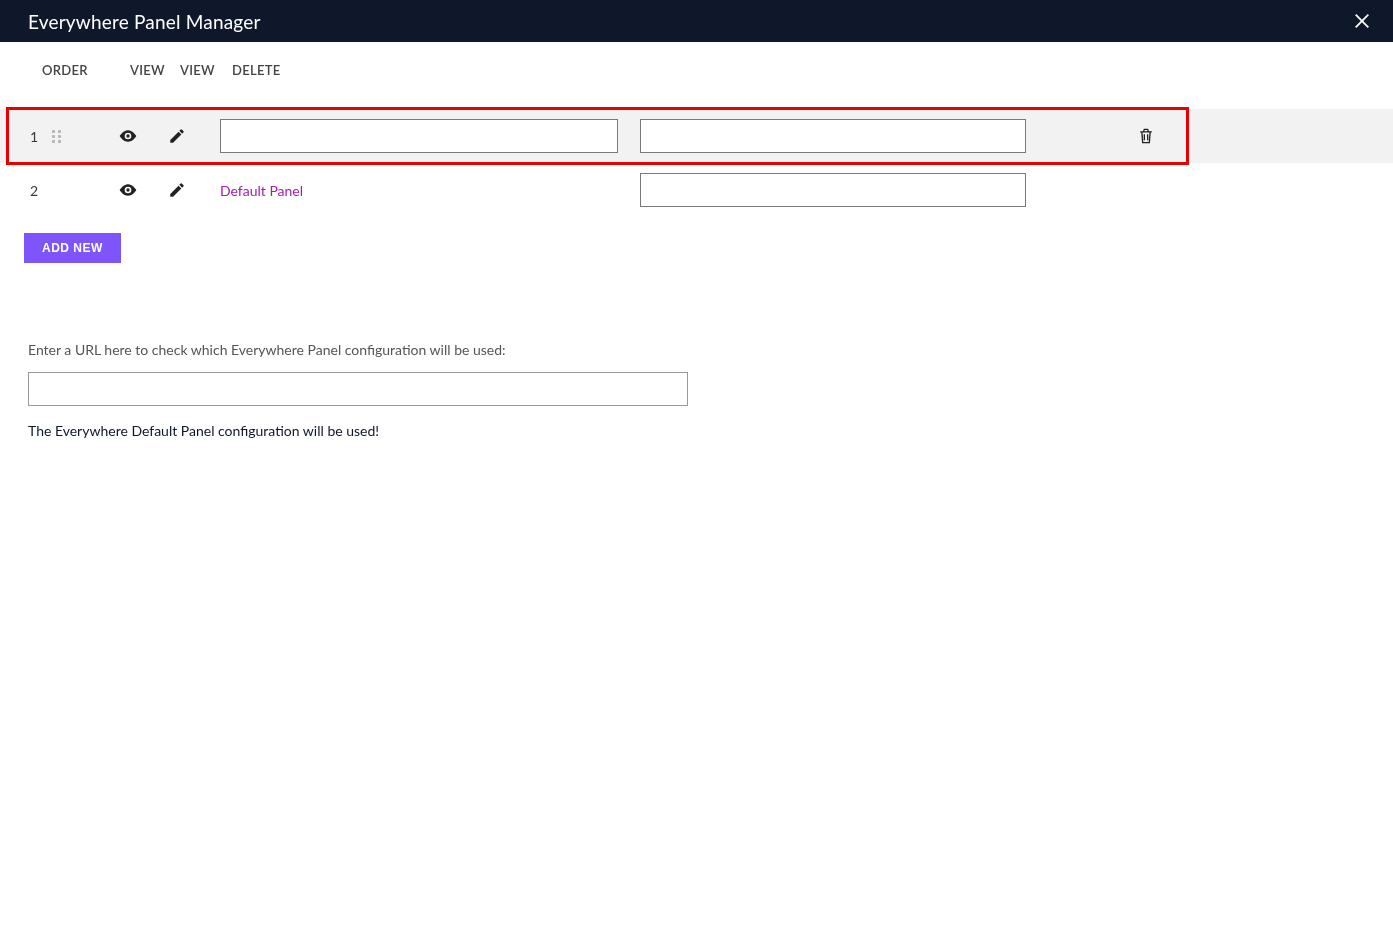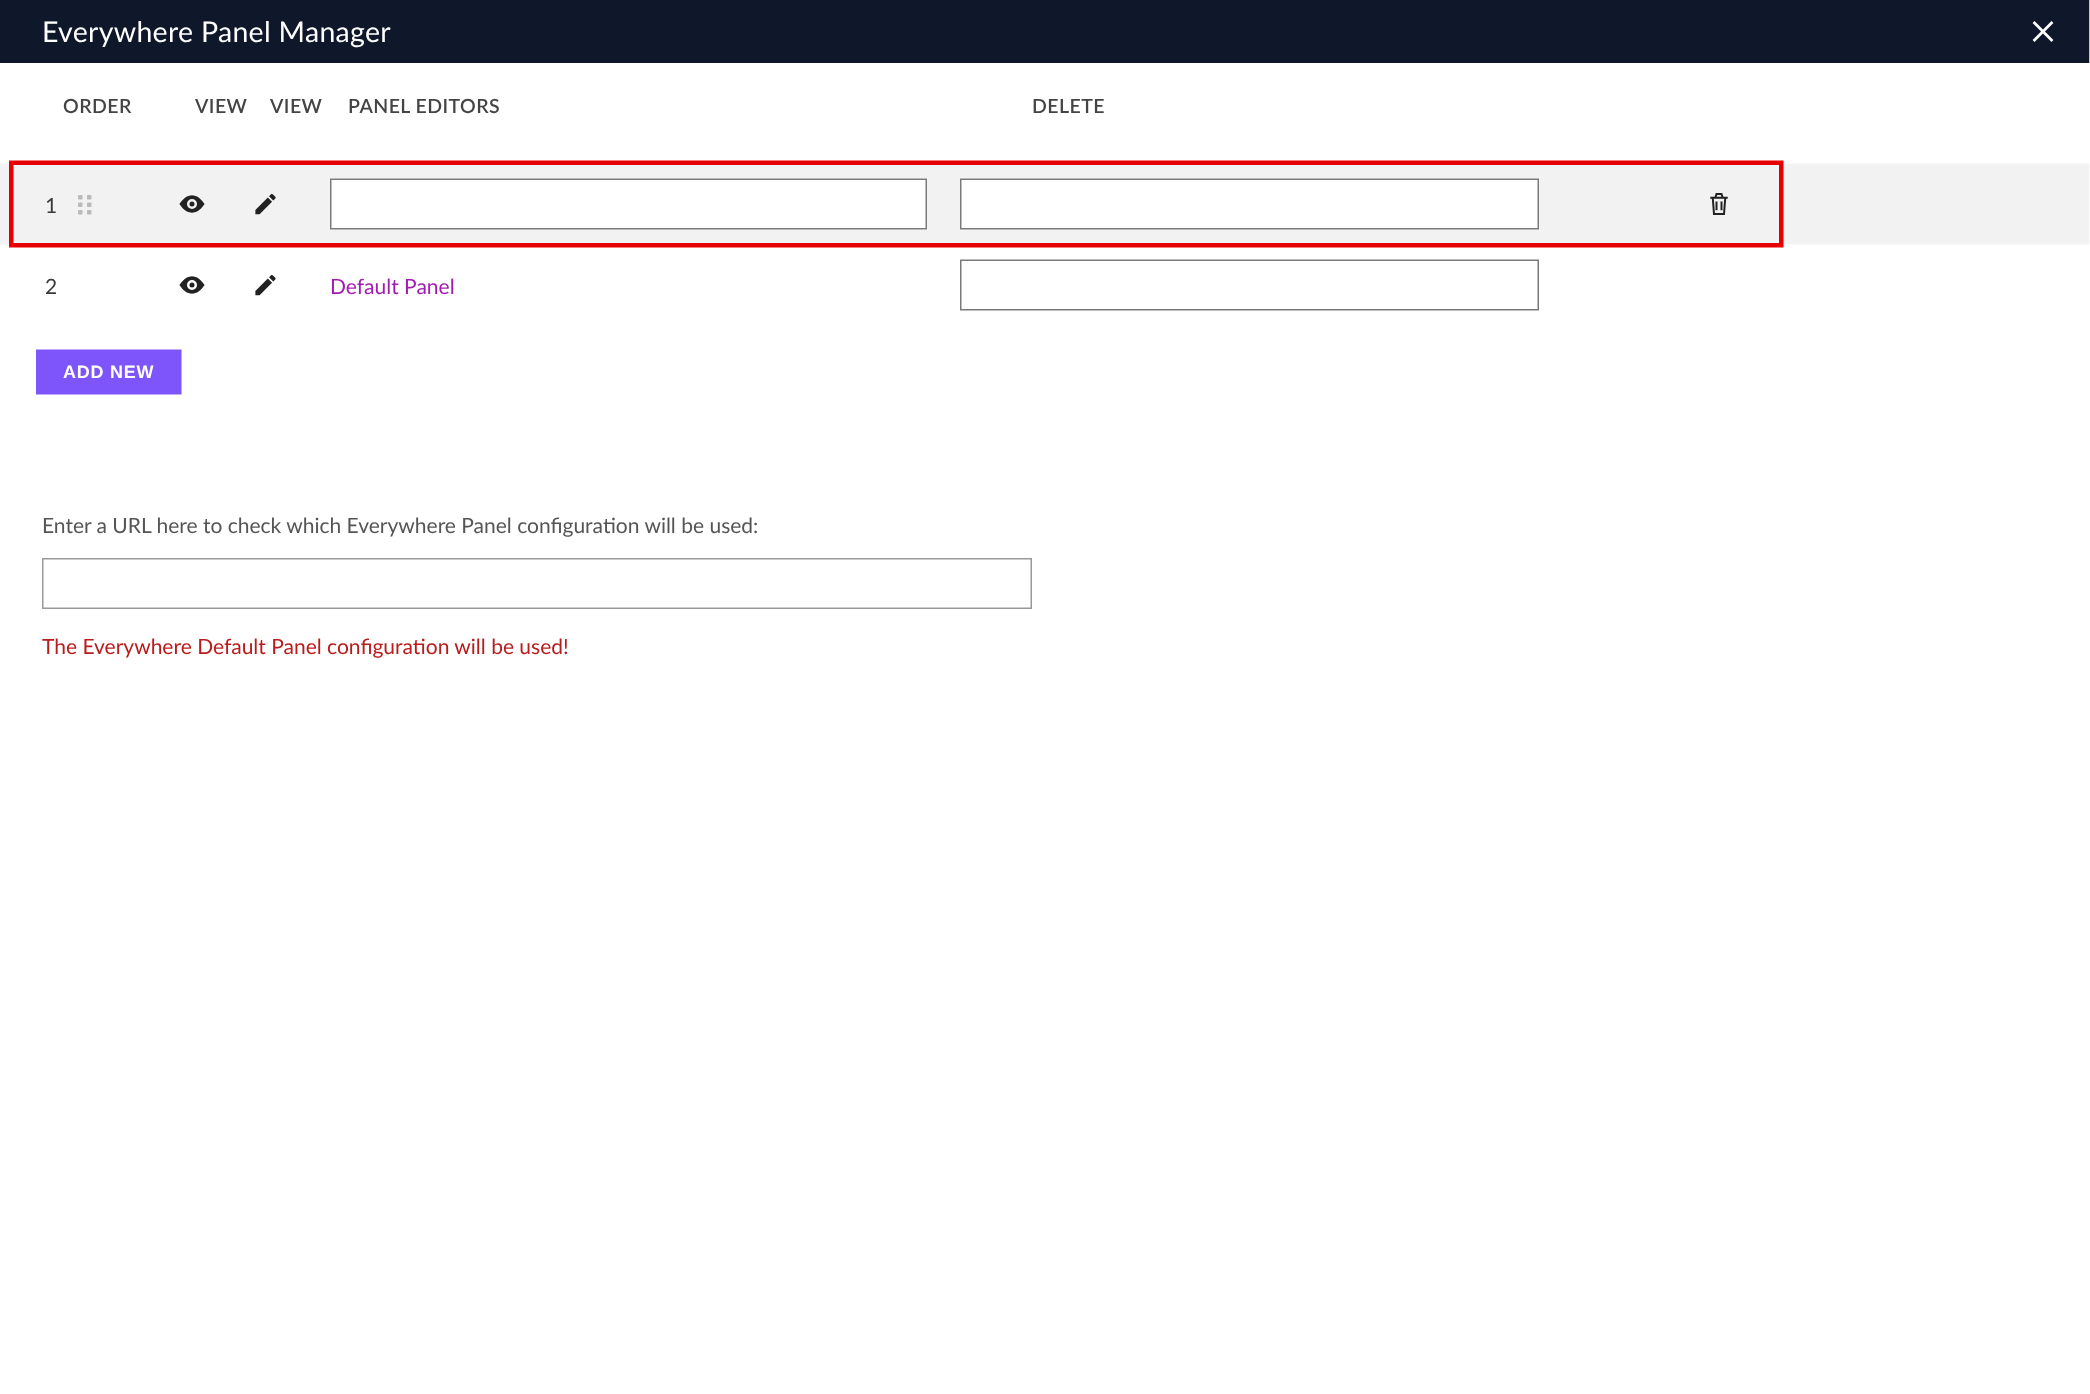"PANEL EDITORS" div.col-editors { html: <div>PANEL EDITORS</div> -> none }
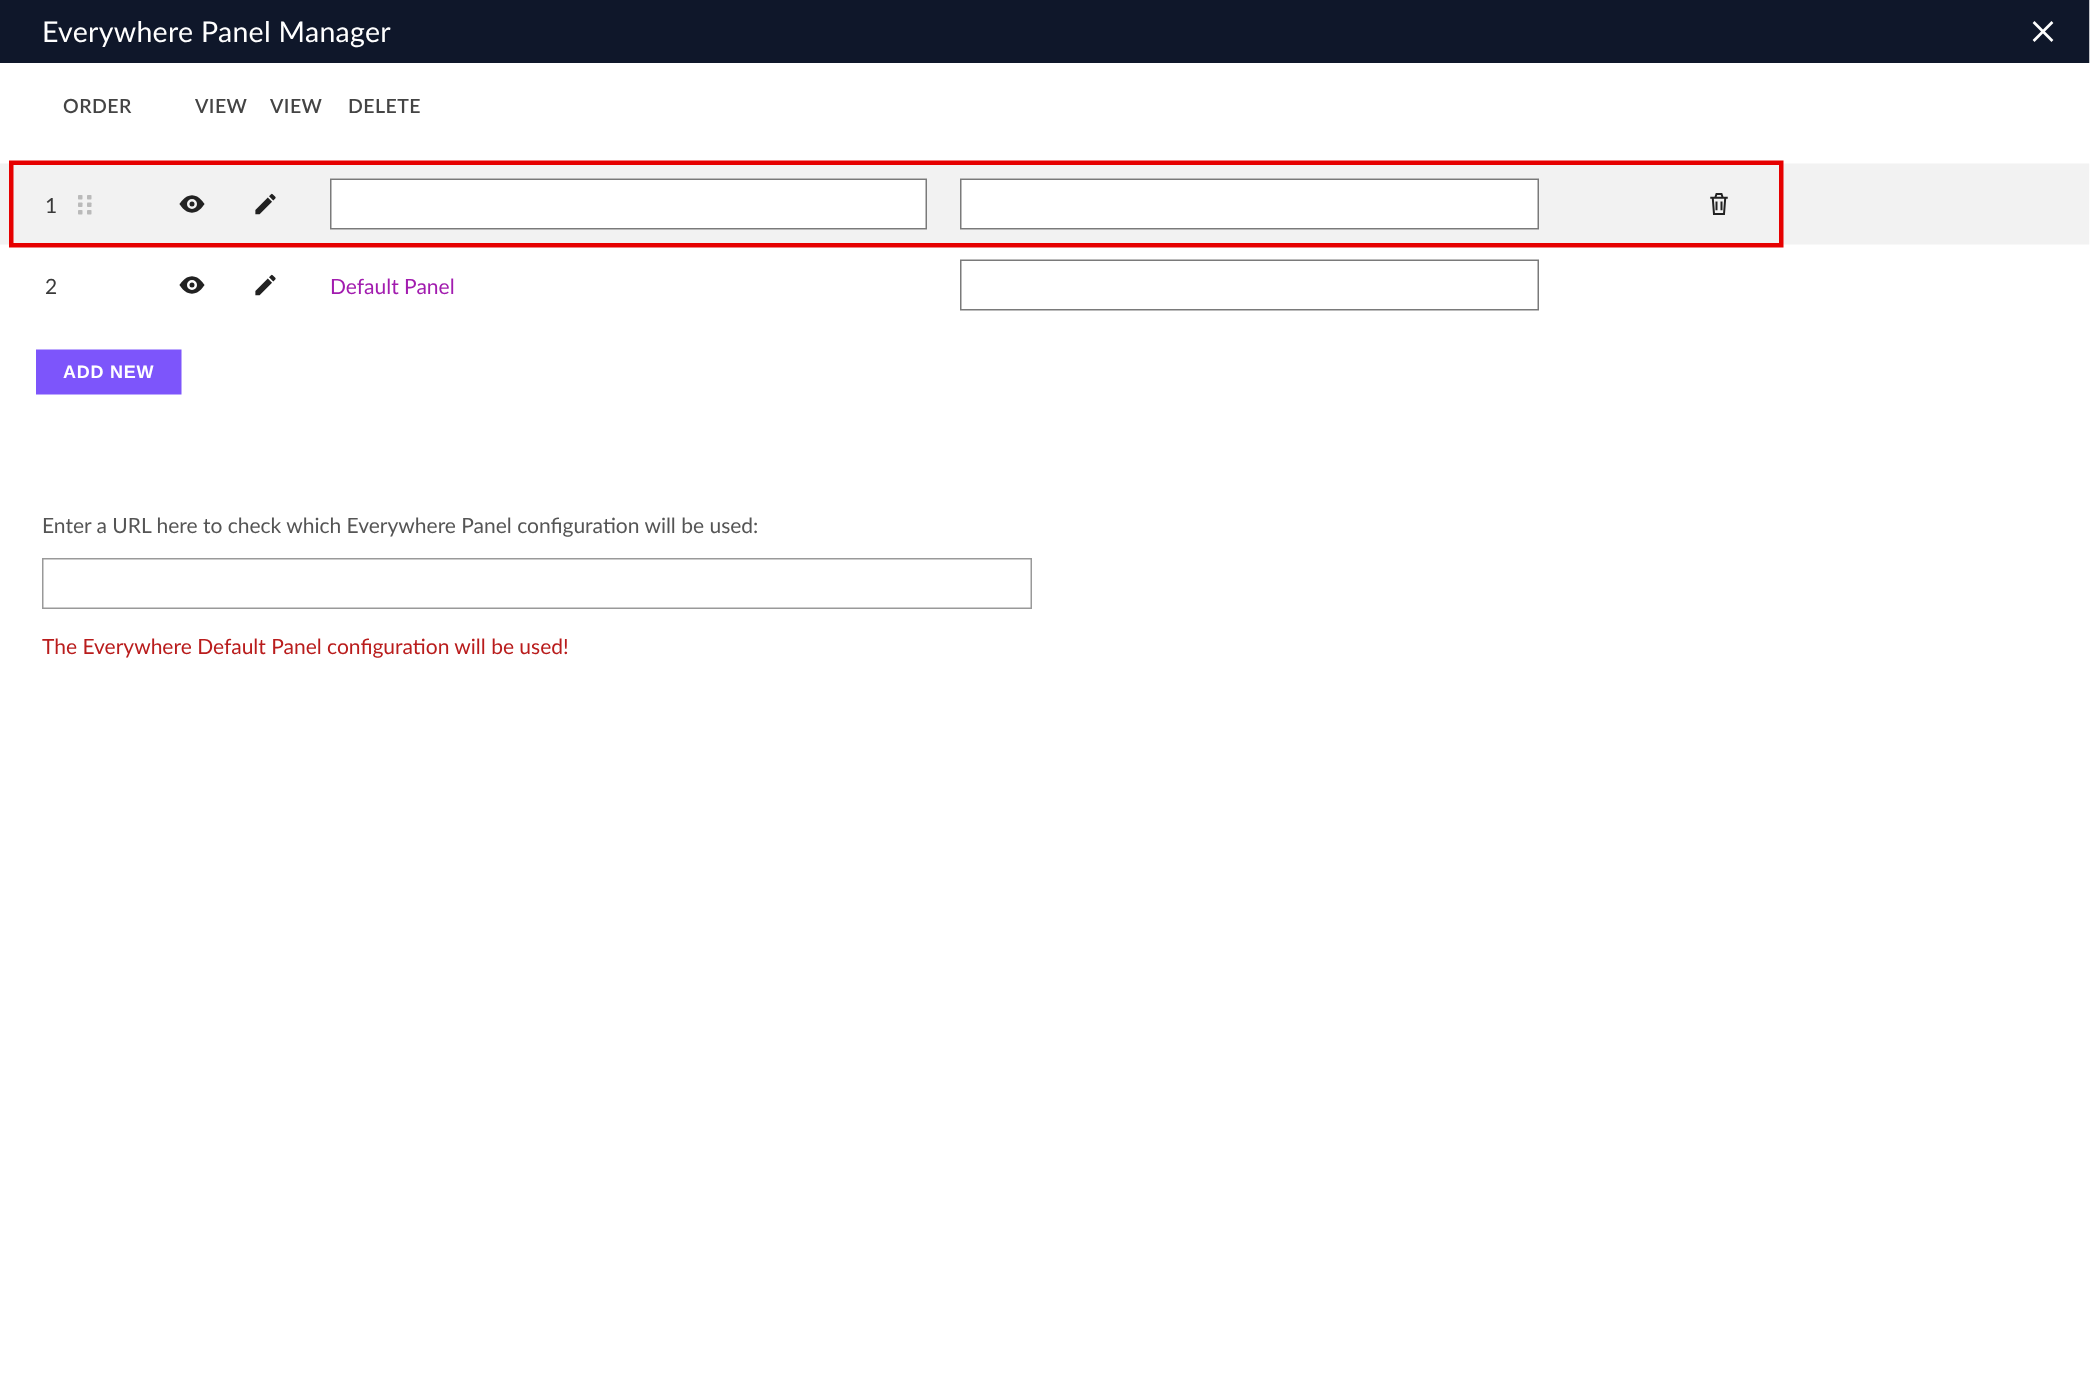"The Everywhere Default Panel" .test-result { color: #b91c1c -> #0f172a }
